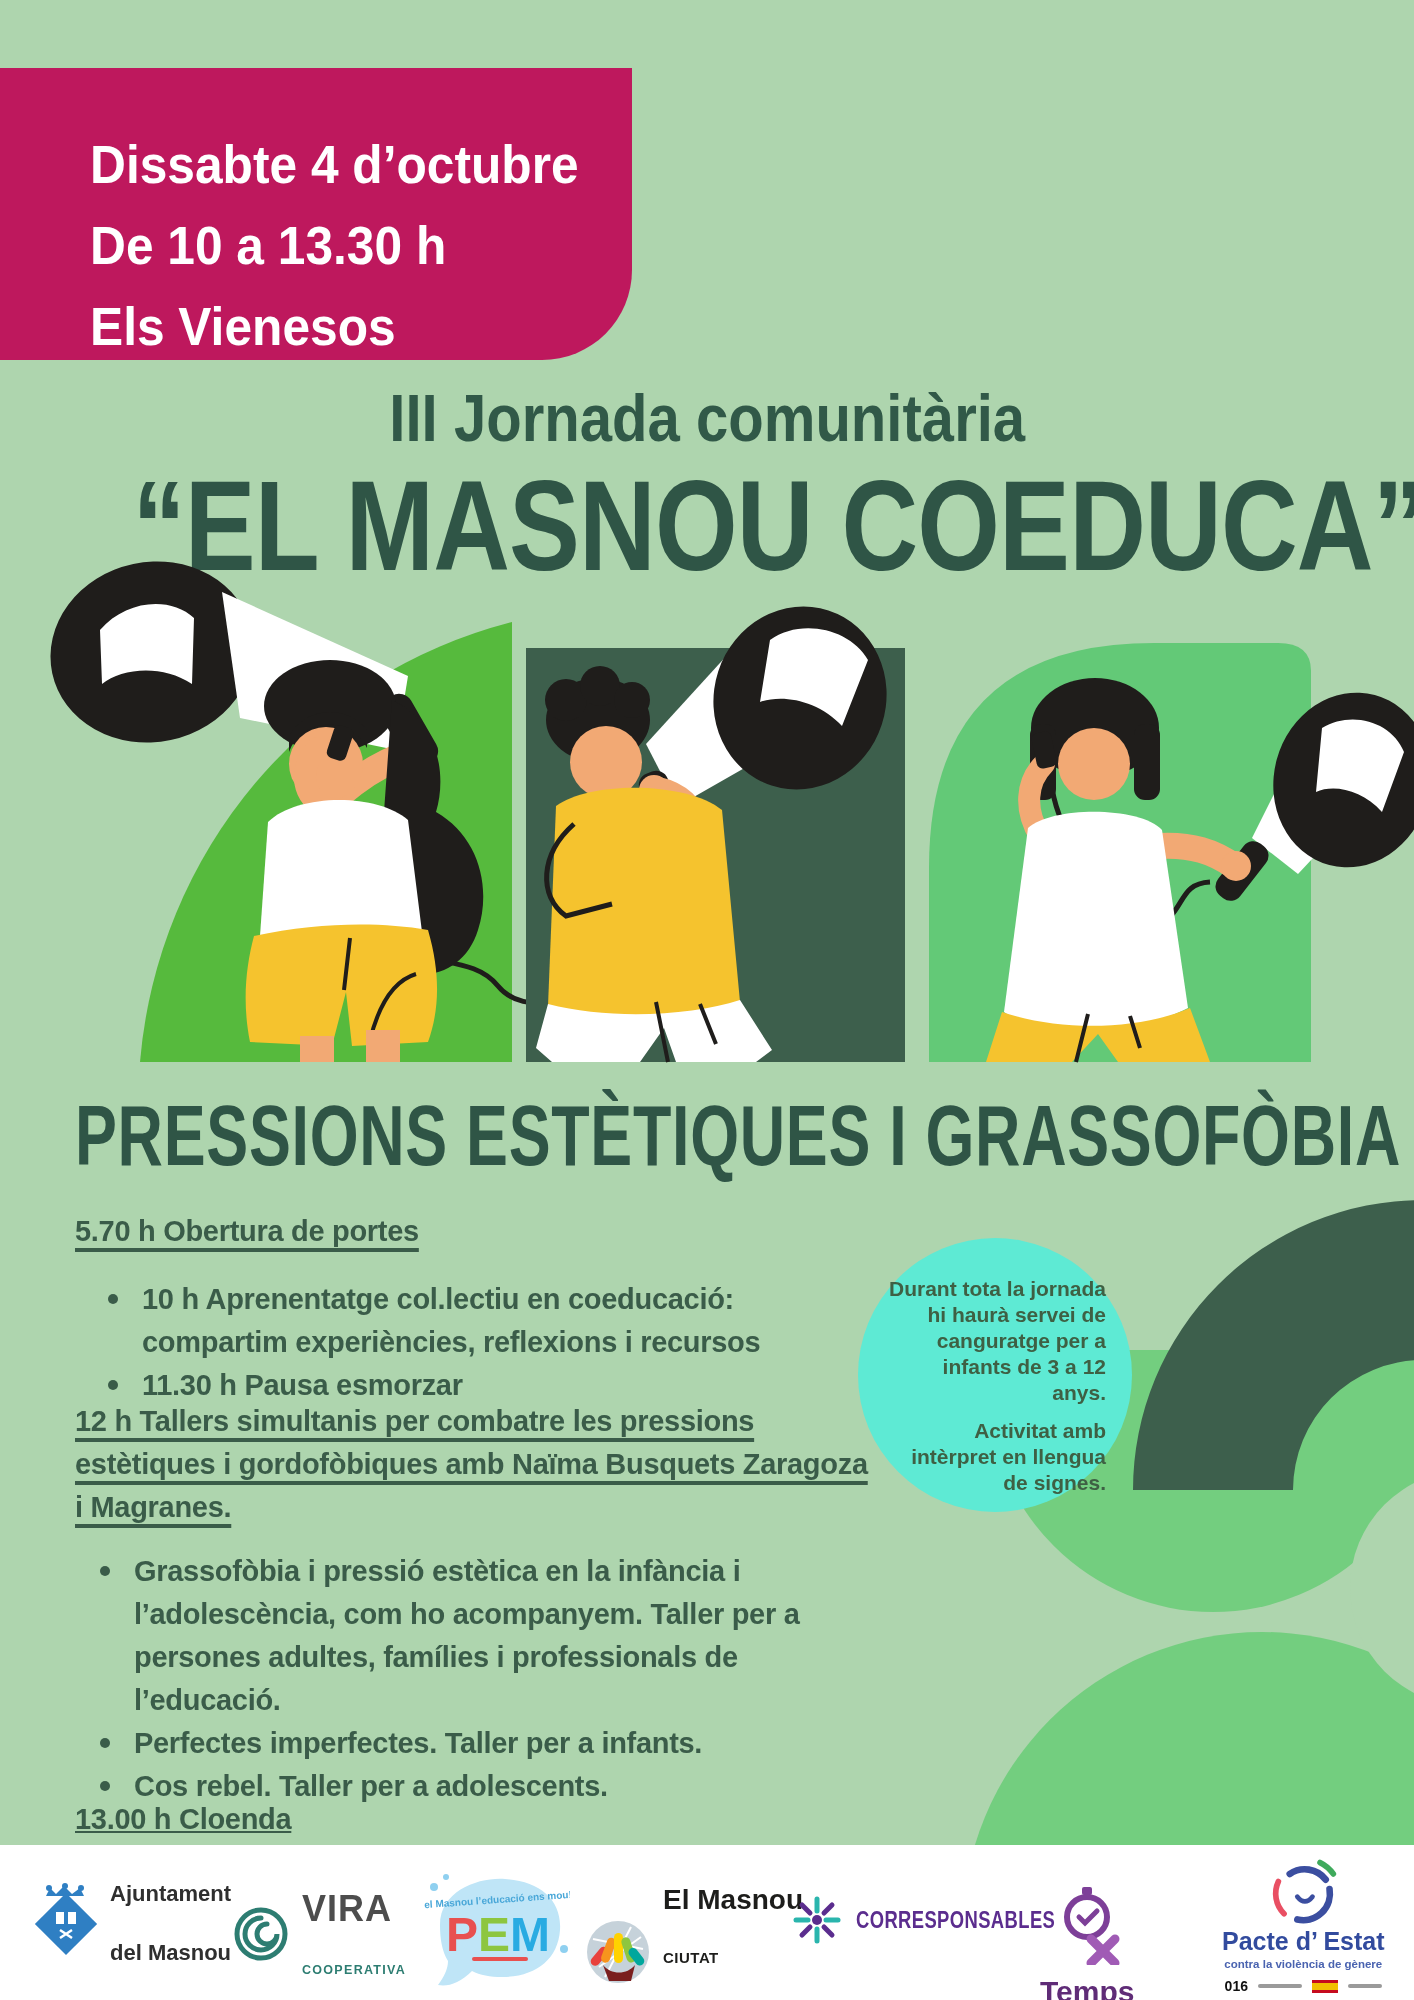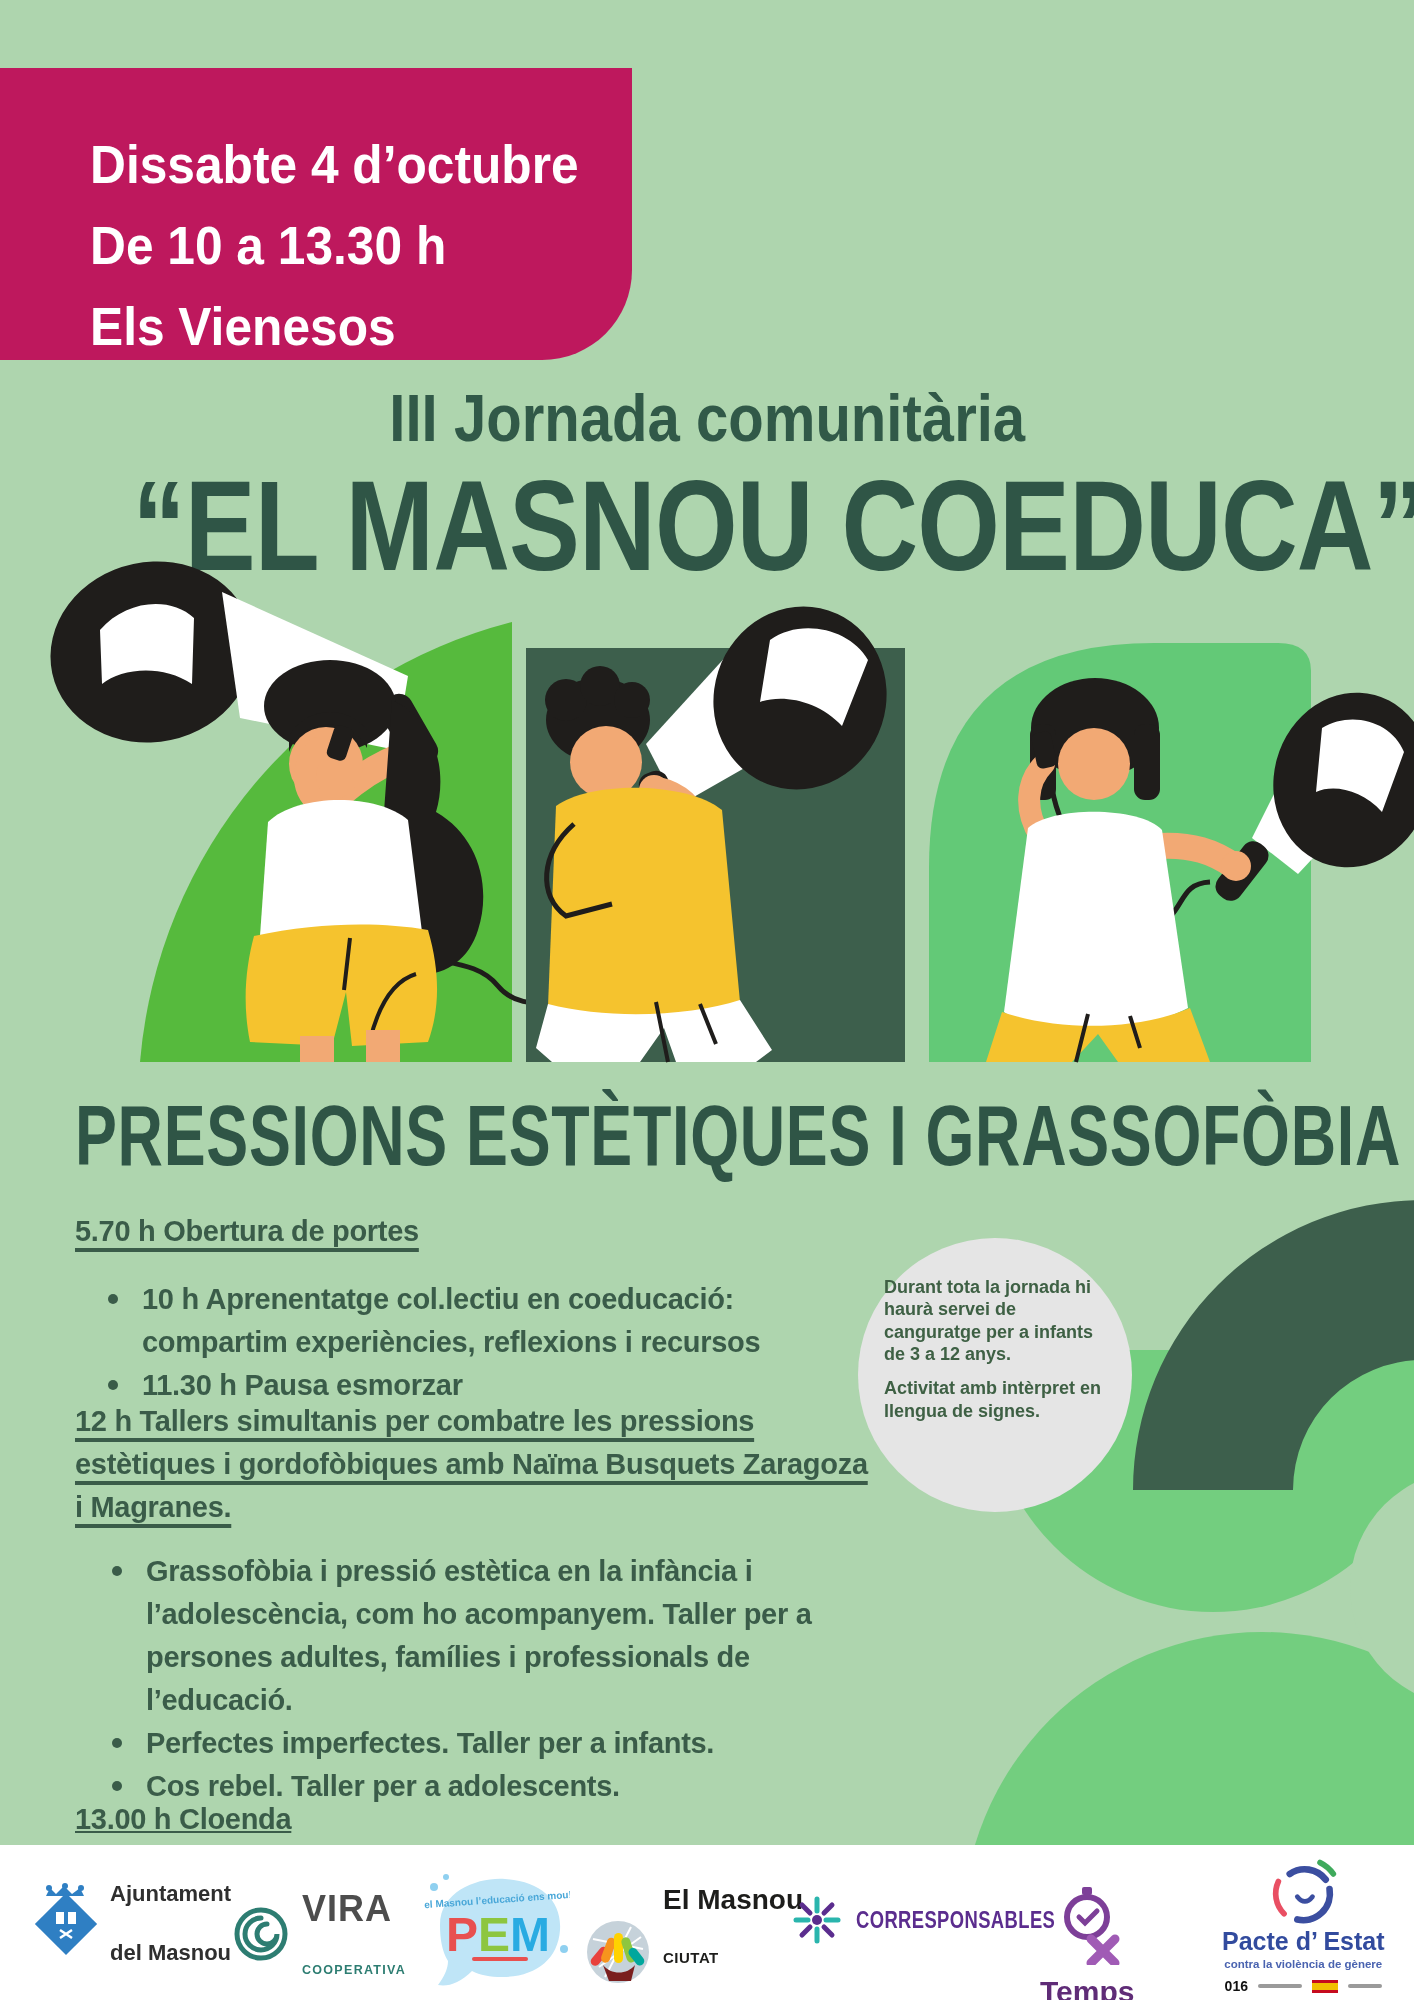"Durant tota la jornada hi" .notice { background: #e5e5e5 -> #5eead4; font-size: 18px -> 21px; text-align: left -> right }
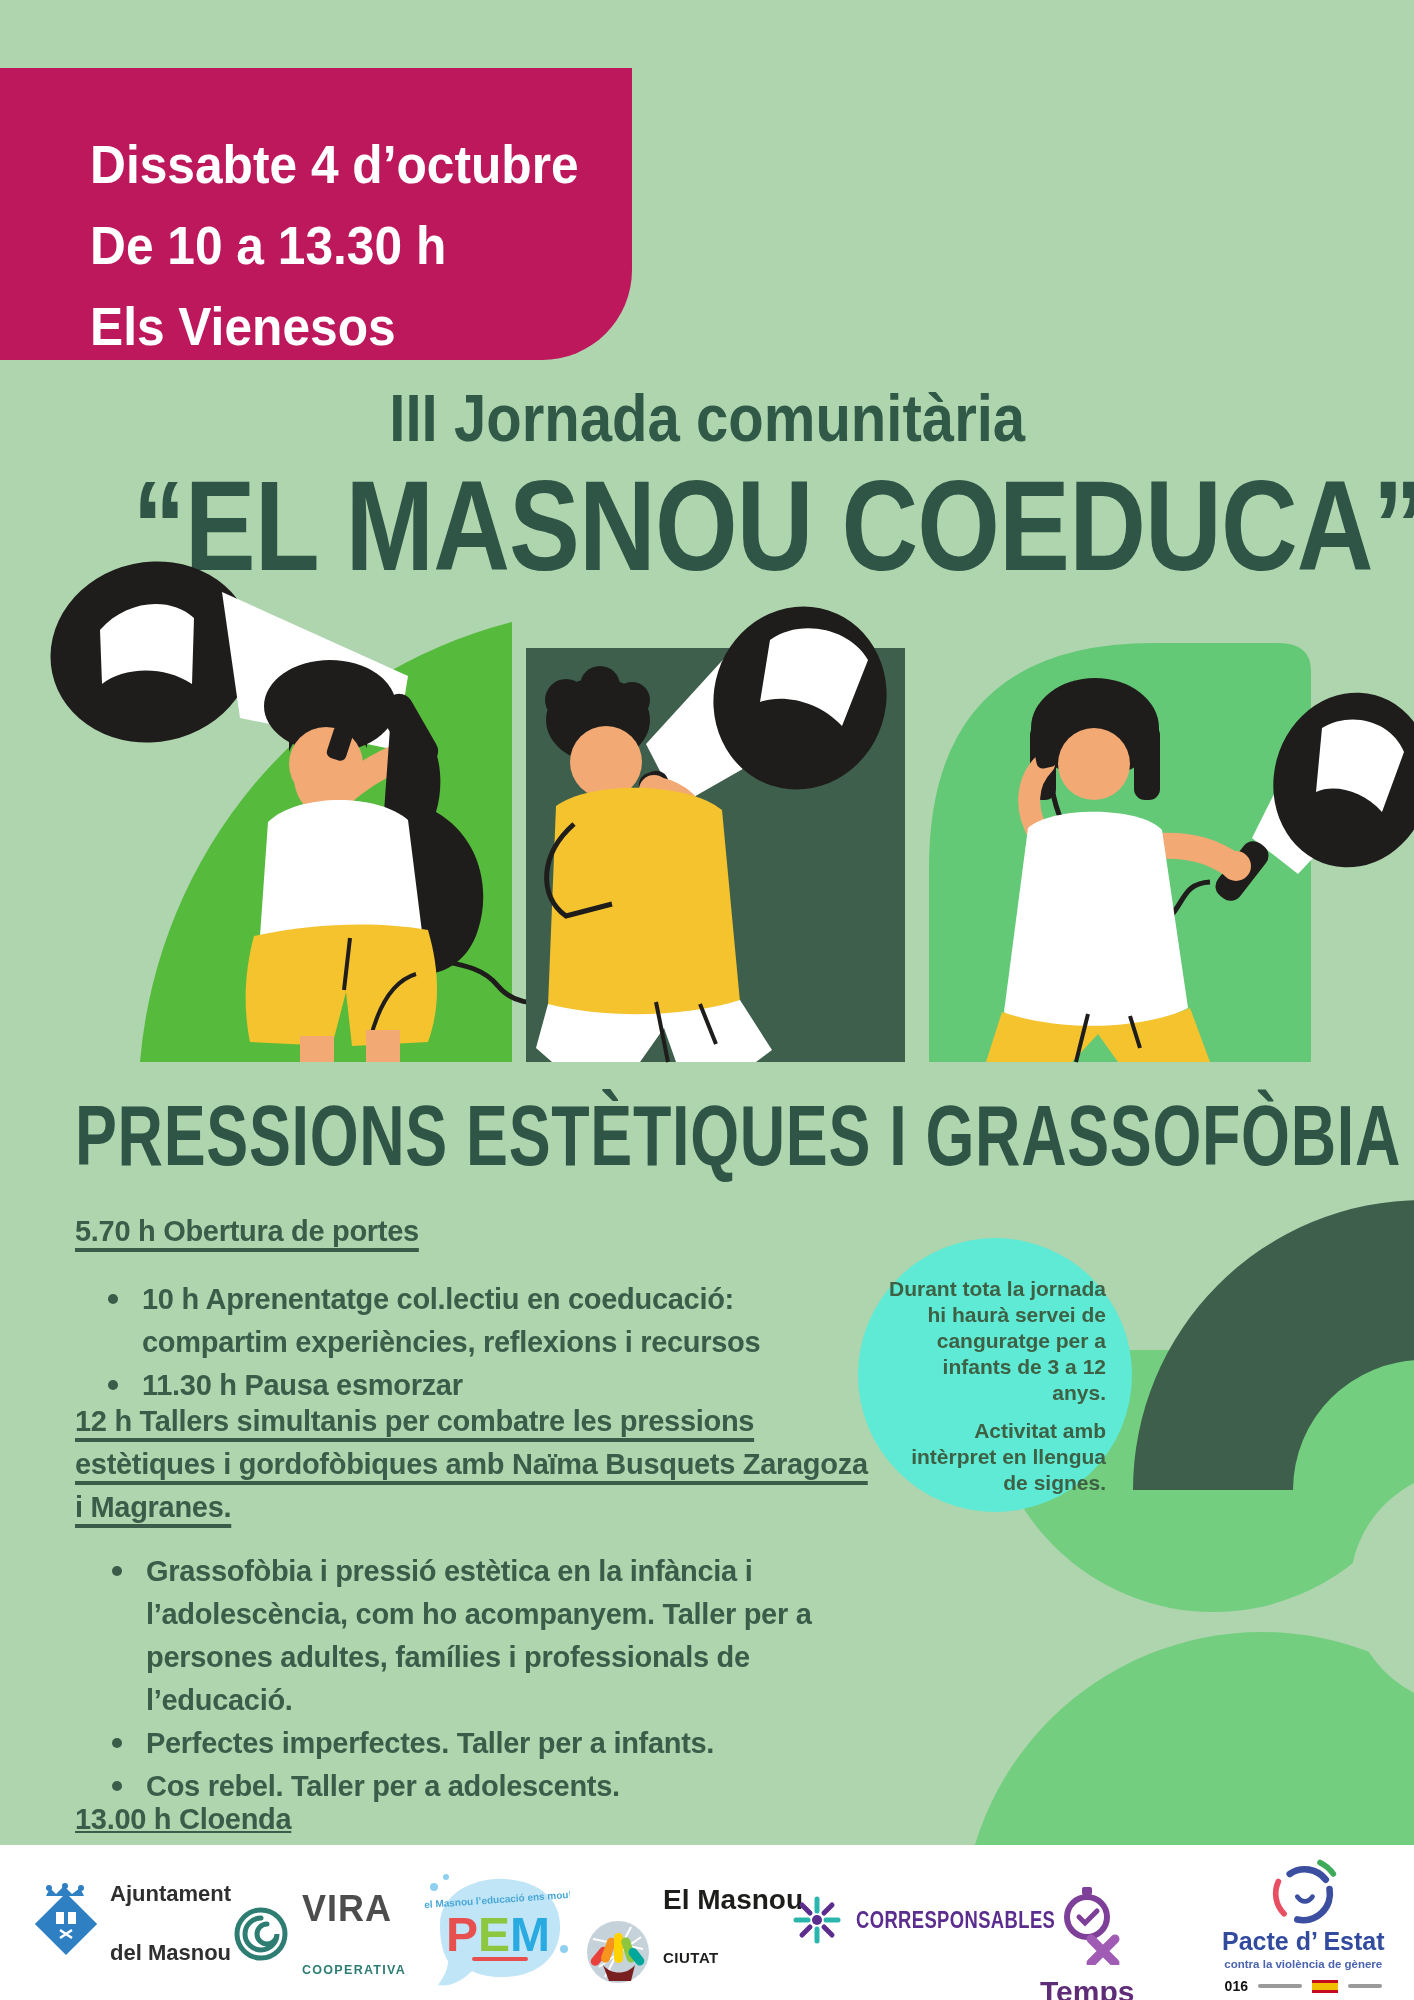"Grassofòbia i pressió estètica en" .list-b { left: 112px -> 100px }
